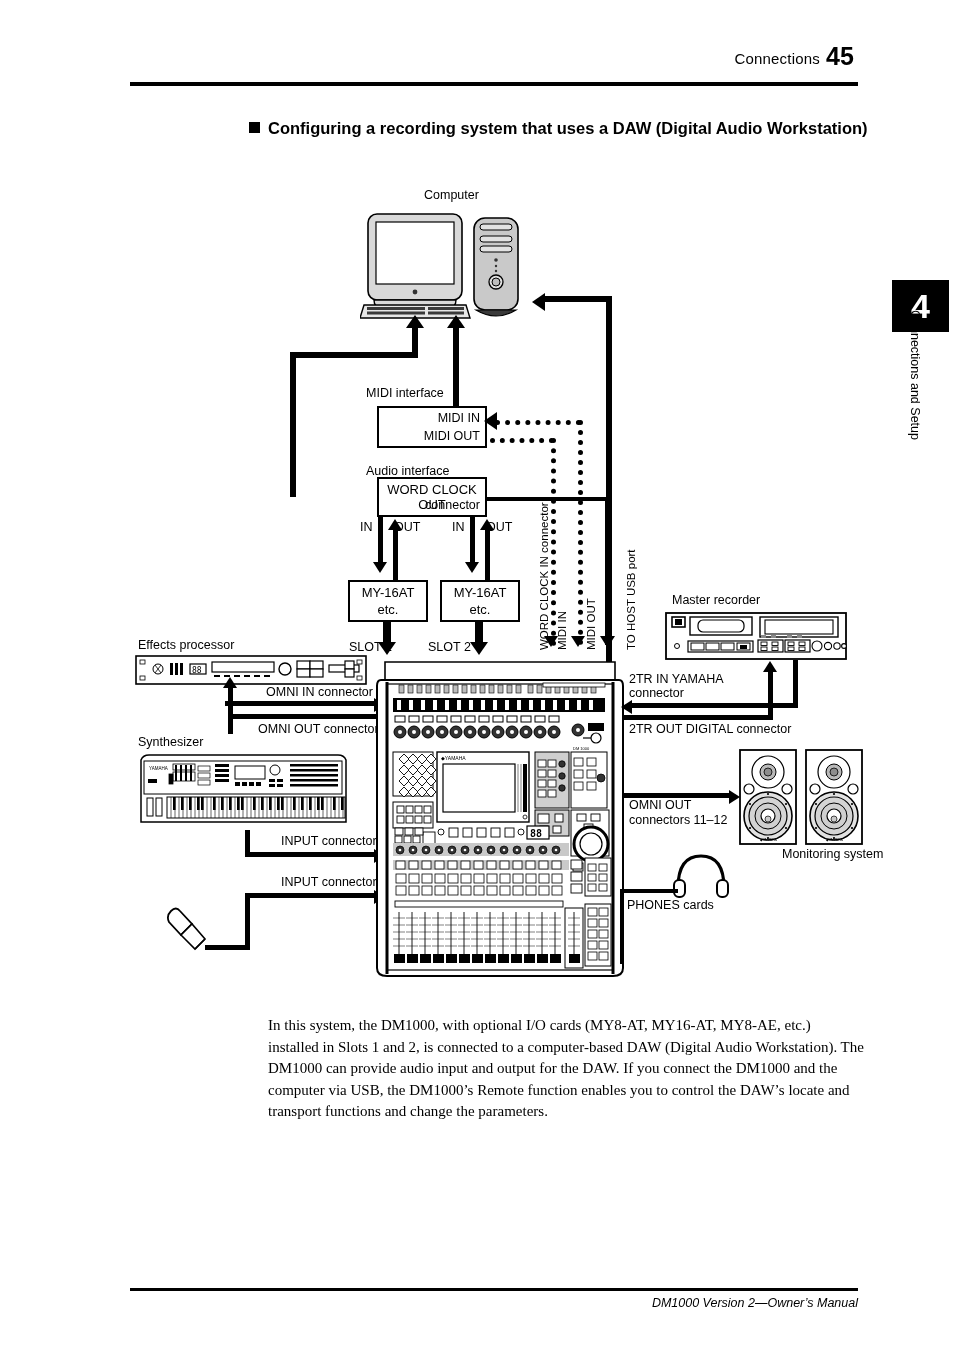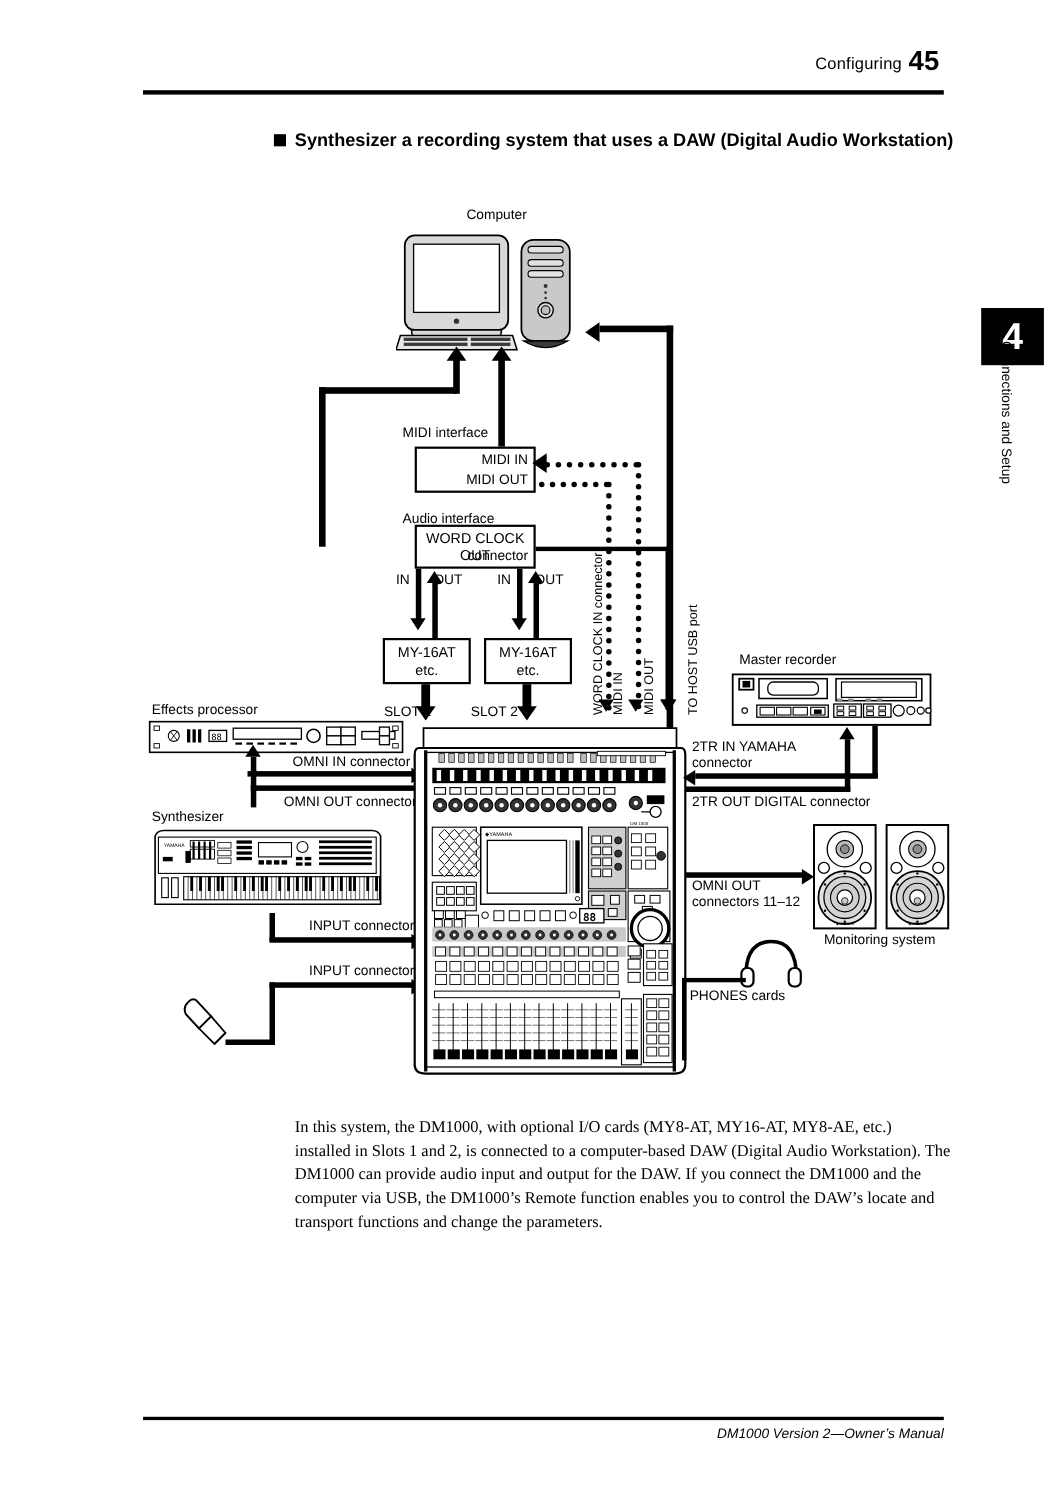"Configuring" div.hdr-title { text: Configuring -> Connections }
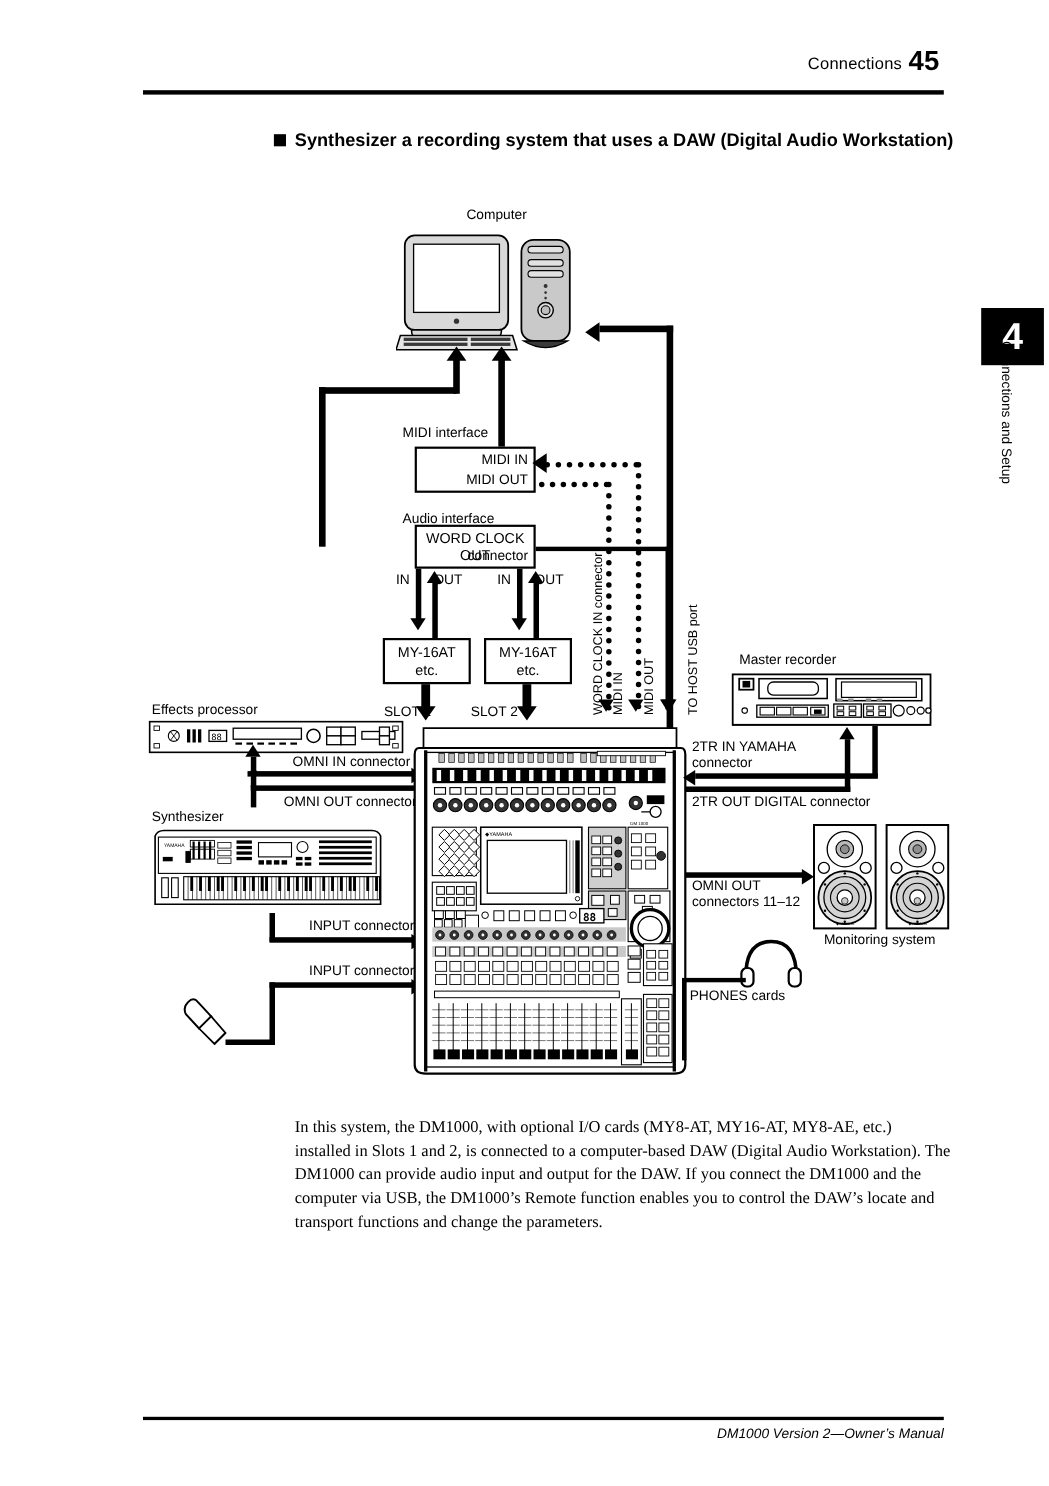"Synthesizer a recording system that" div.sec-heading { text: Synthesizer -> Configuring }
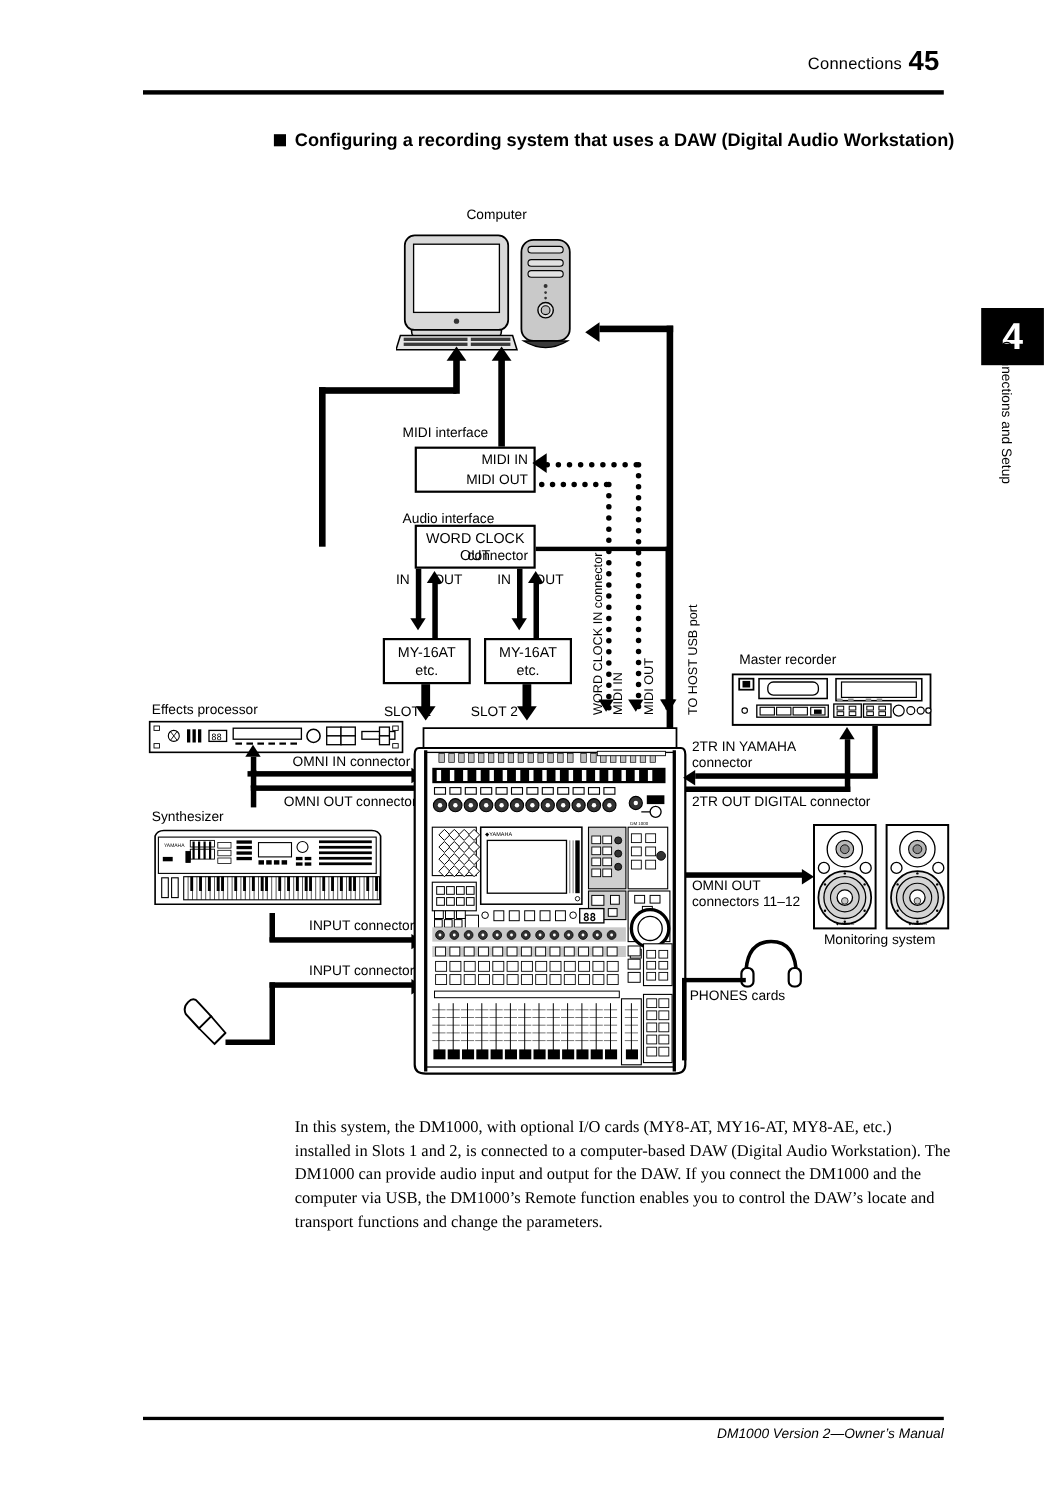"Monitoring system" div.lbl { left: 749px -> 782px }
